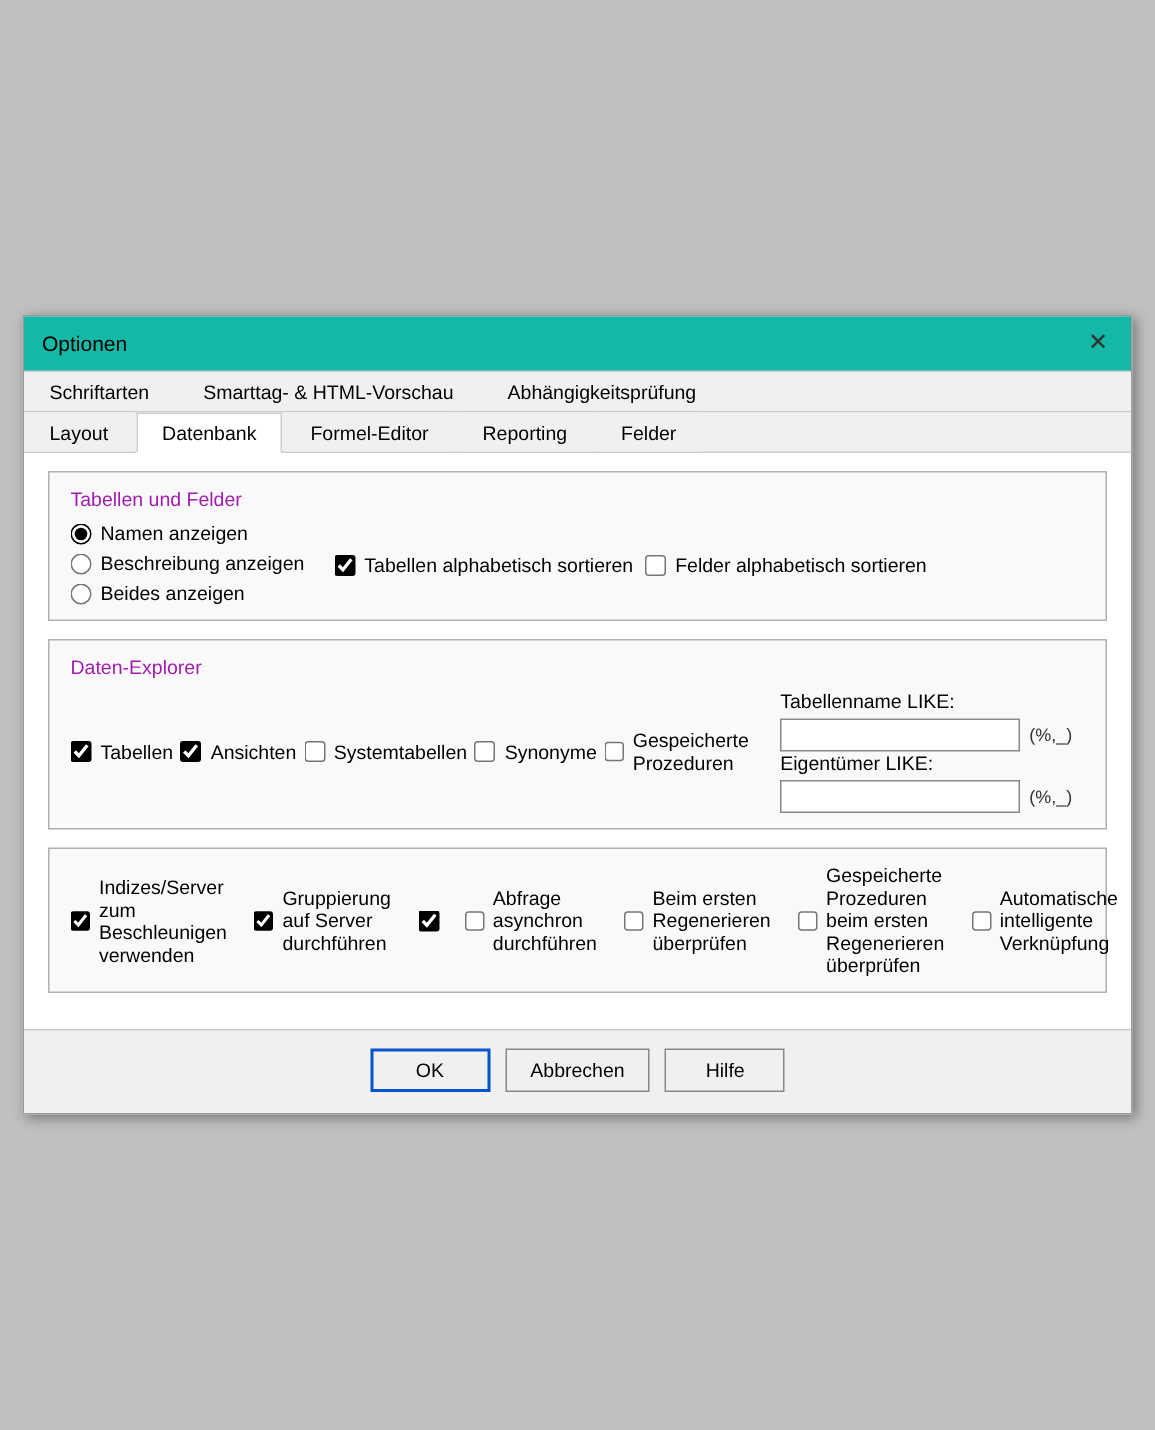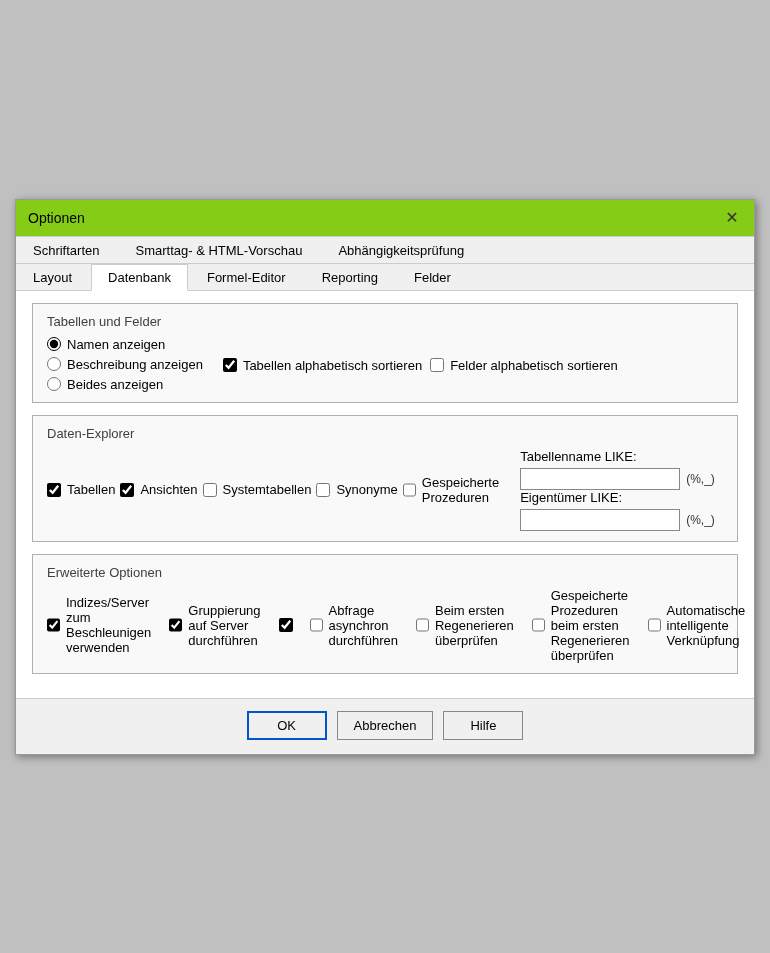"Optionen" .title-bar { background: #84cc16 -> #14b8a6 }
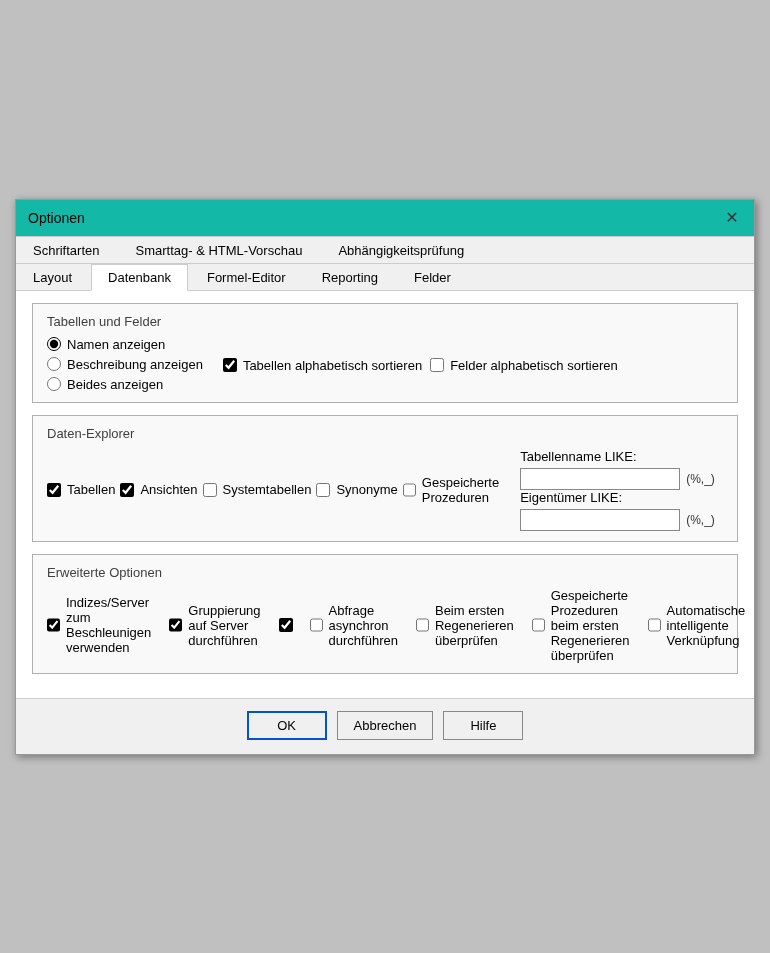"Tabellen und Felder" .section-title { color: #404040 -> #a21caf }
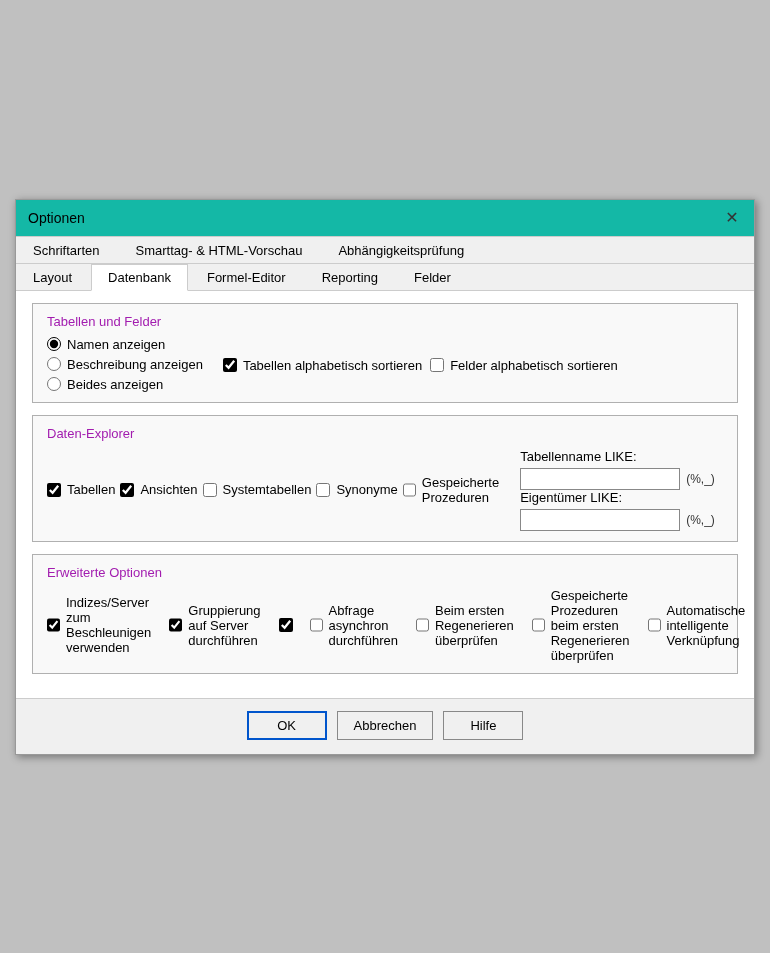"Erweiterte Optionen" div.section-title { html: <div>Erweiterte Optionen</div> -> none }
